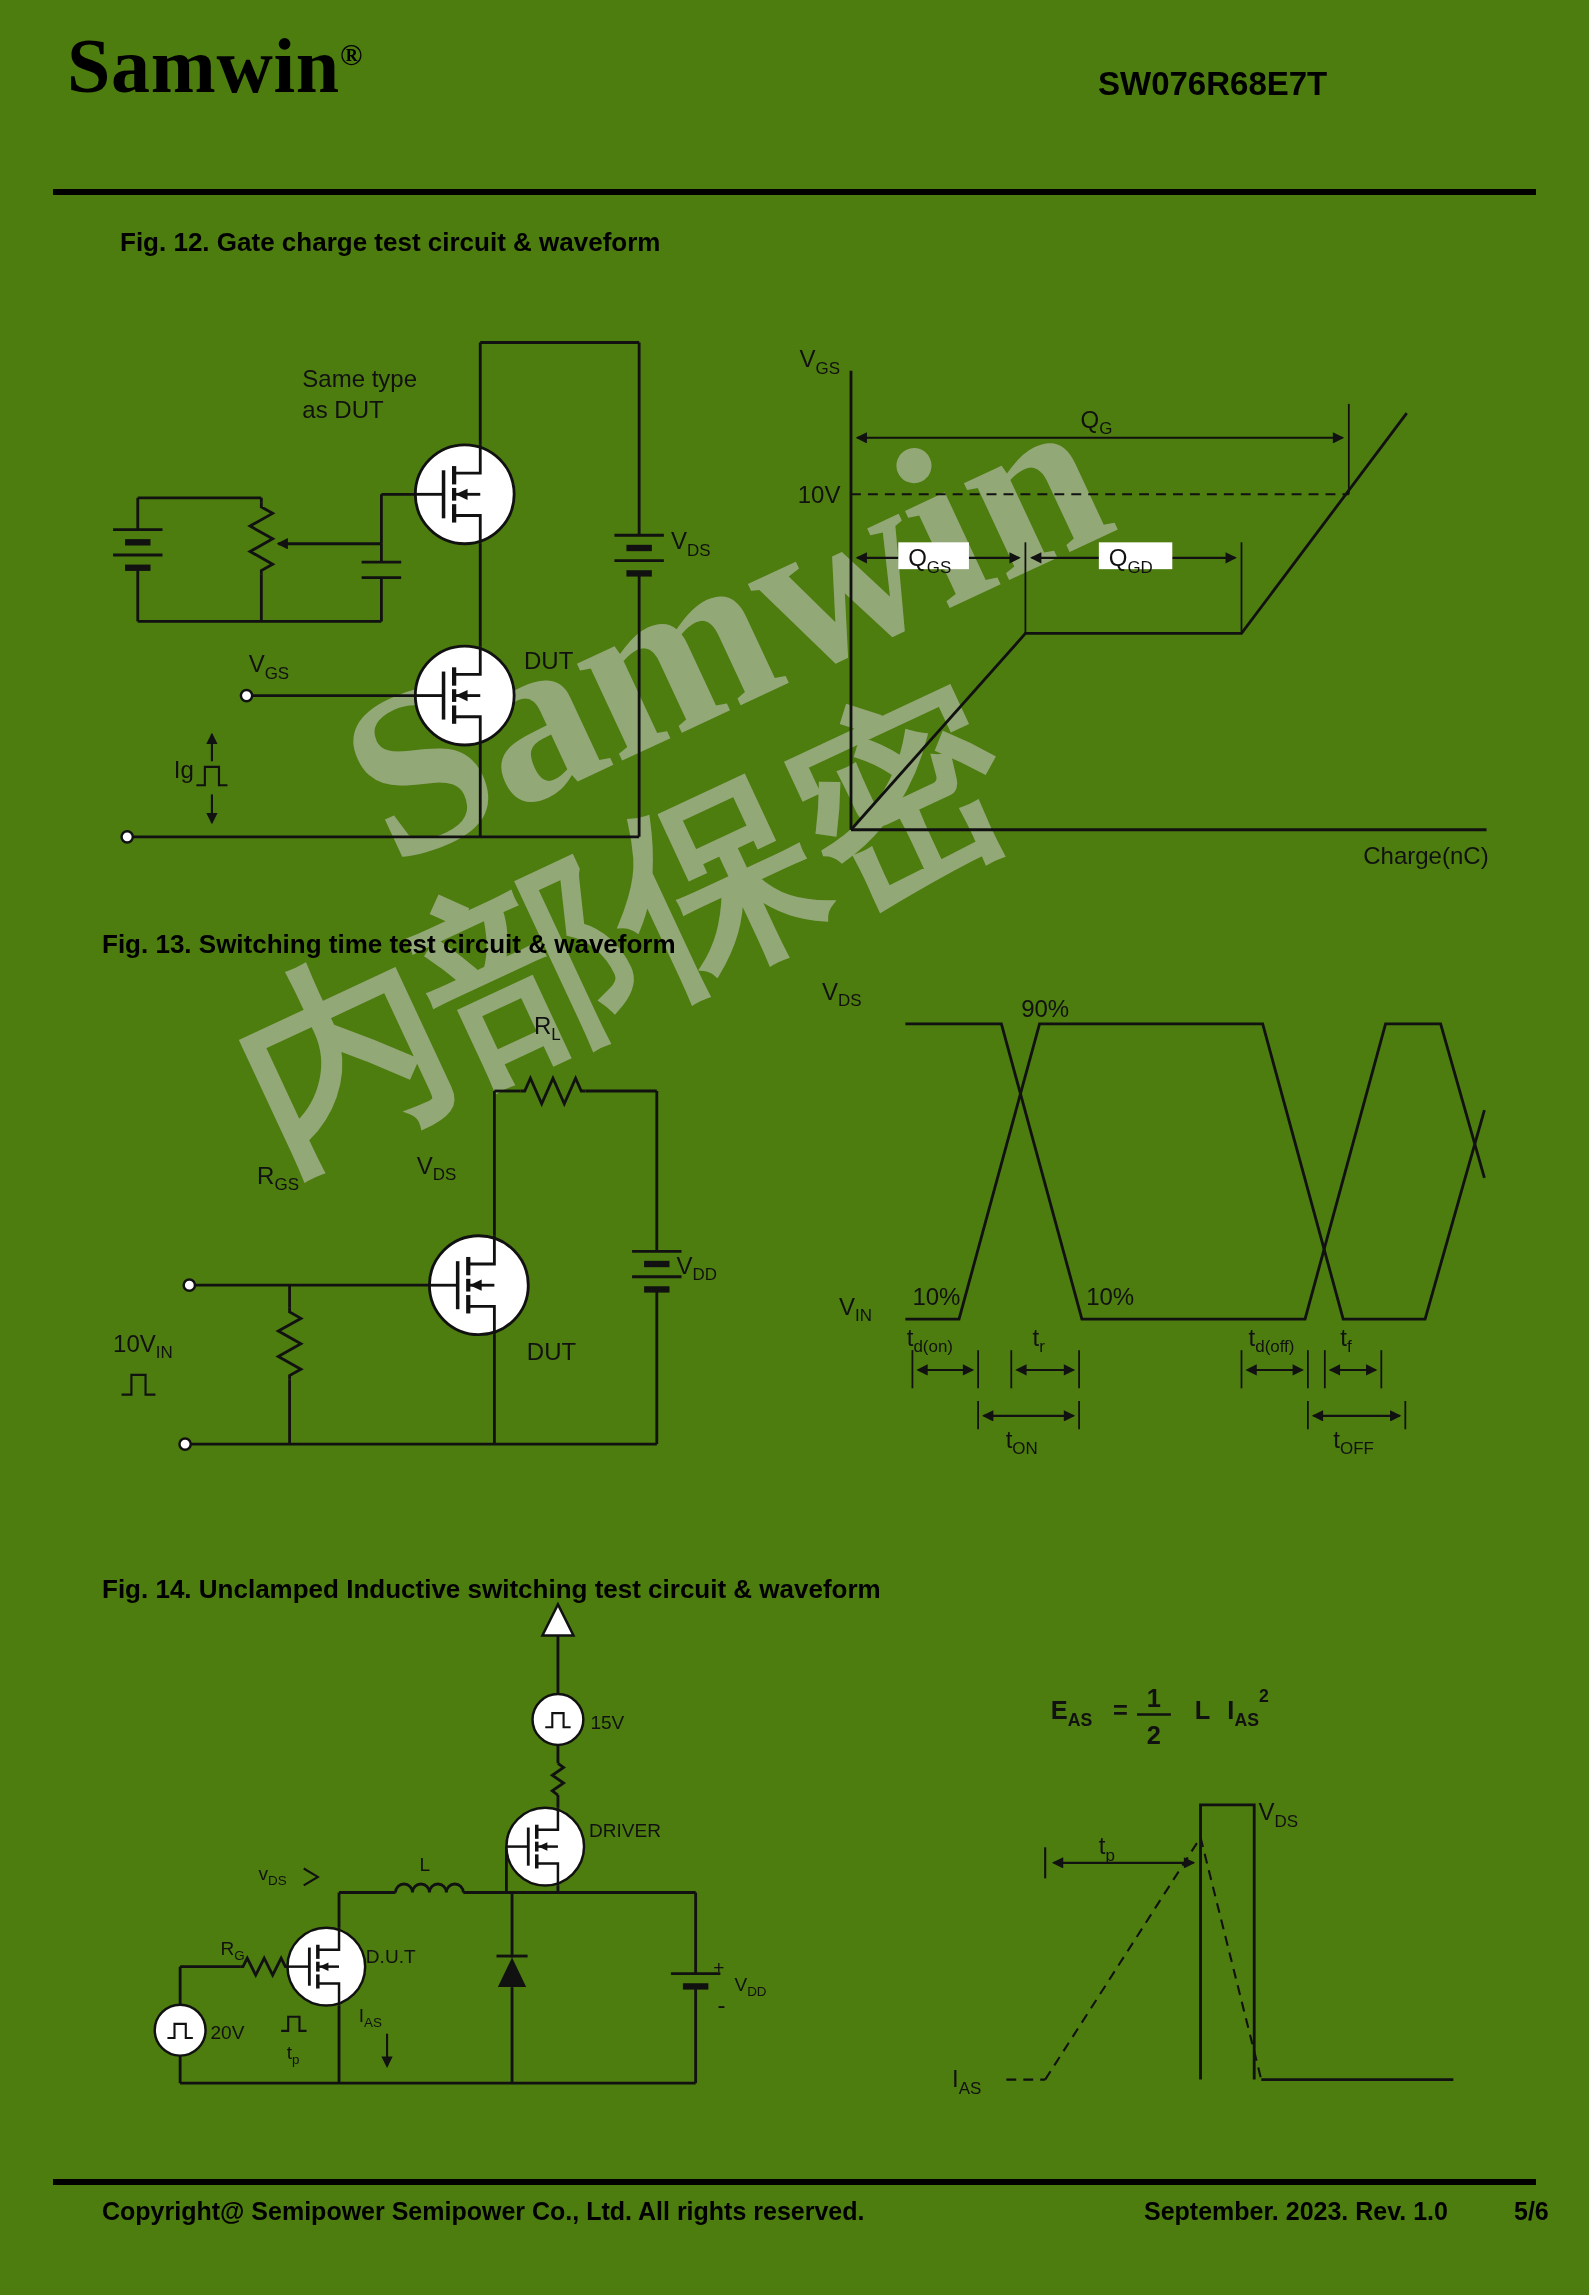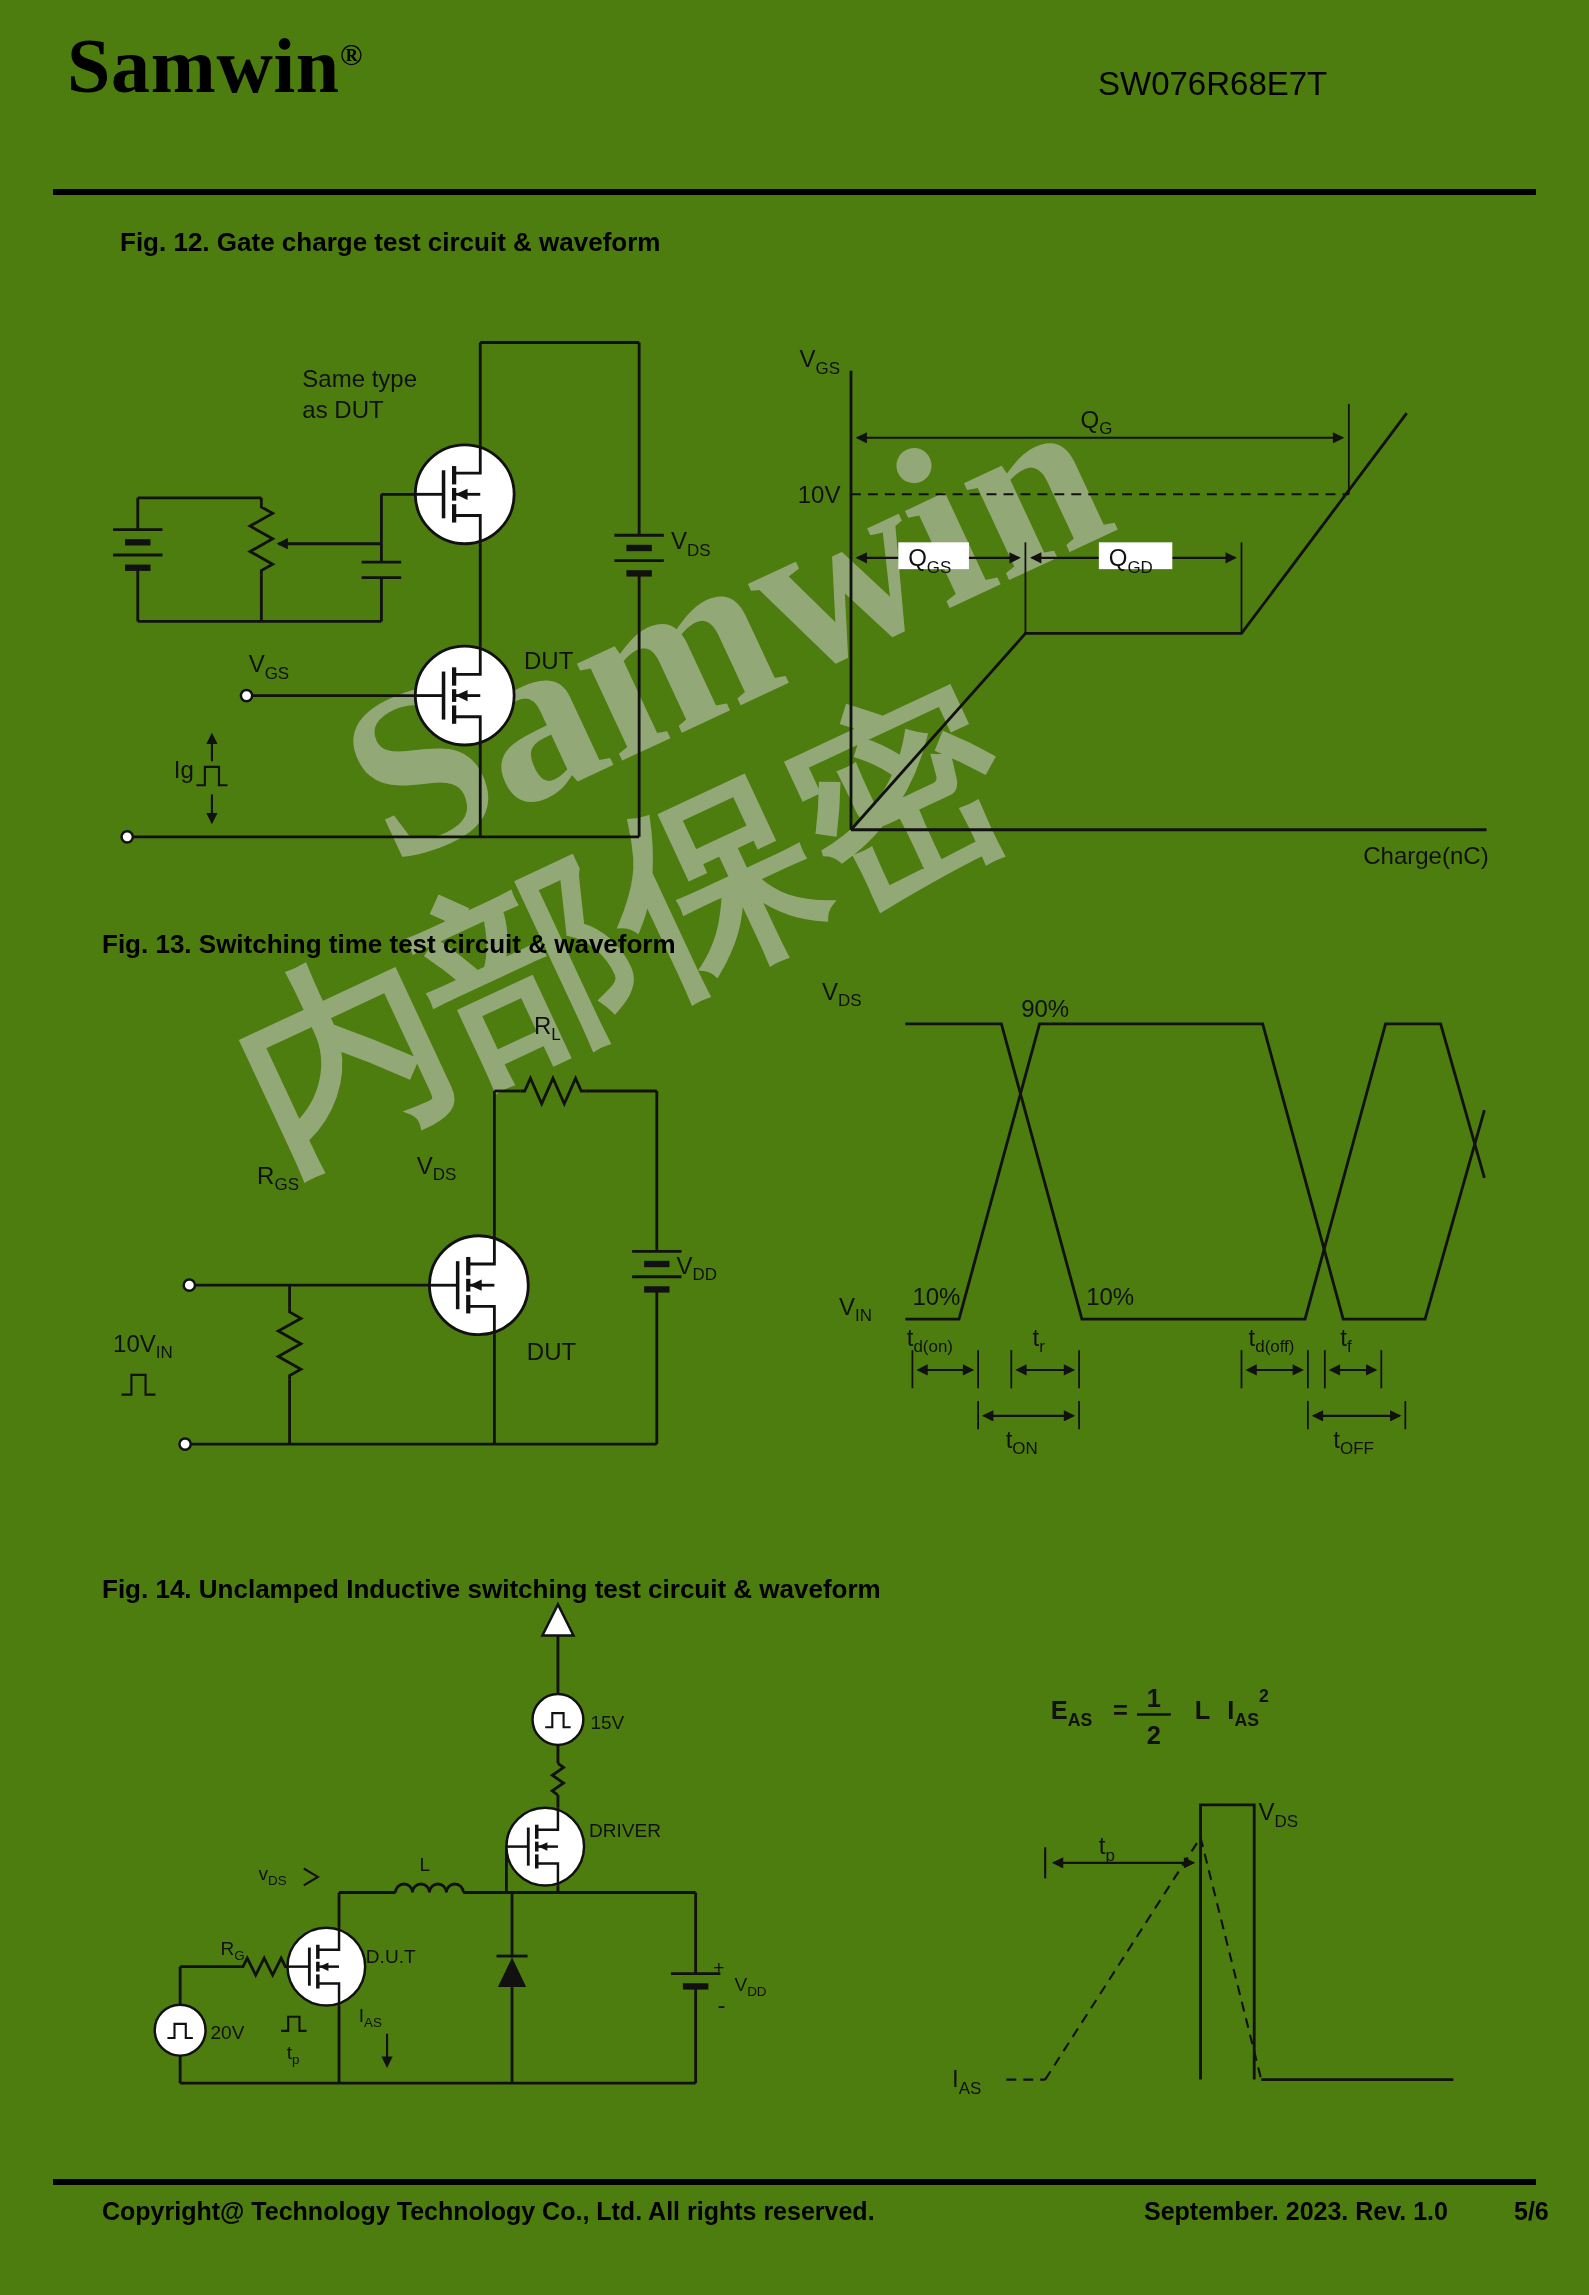"SW076R68E7T" .part { font-weight: 400 -> 700 }
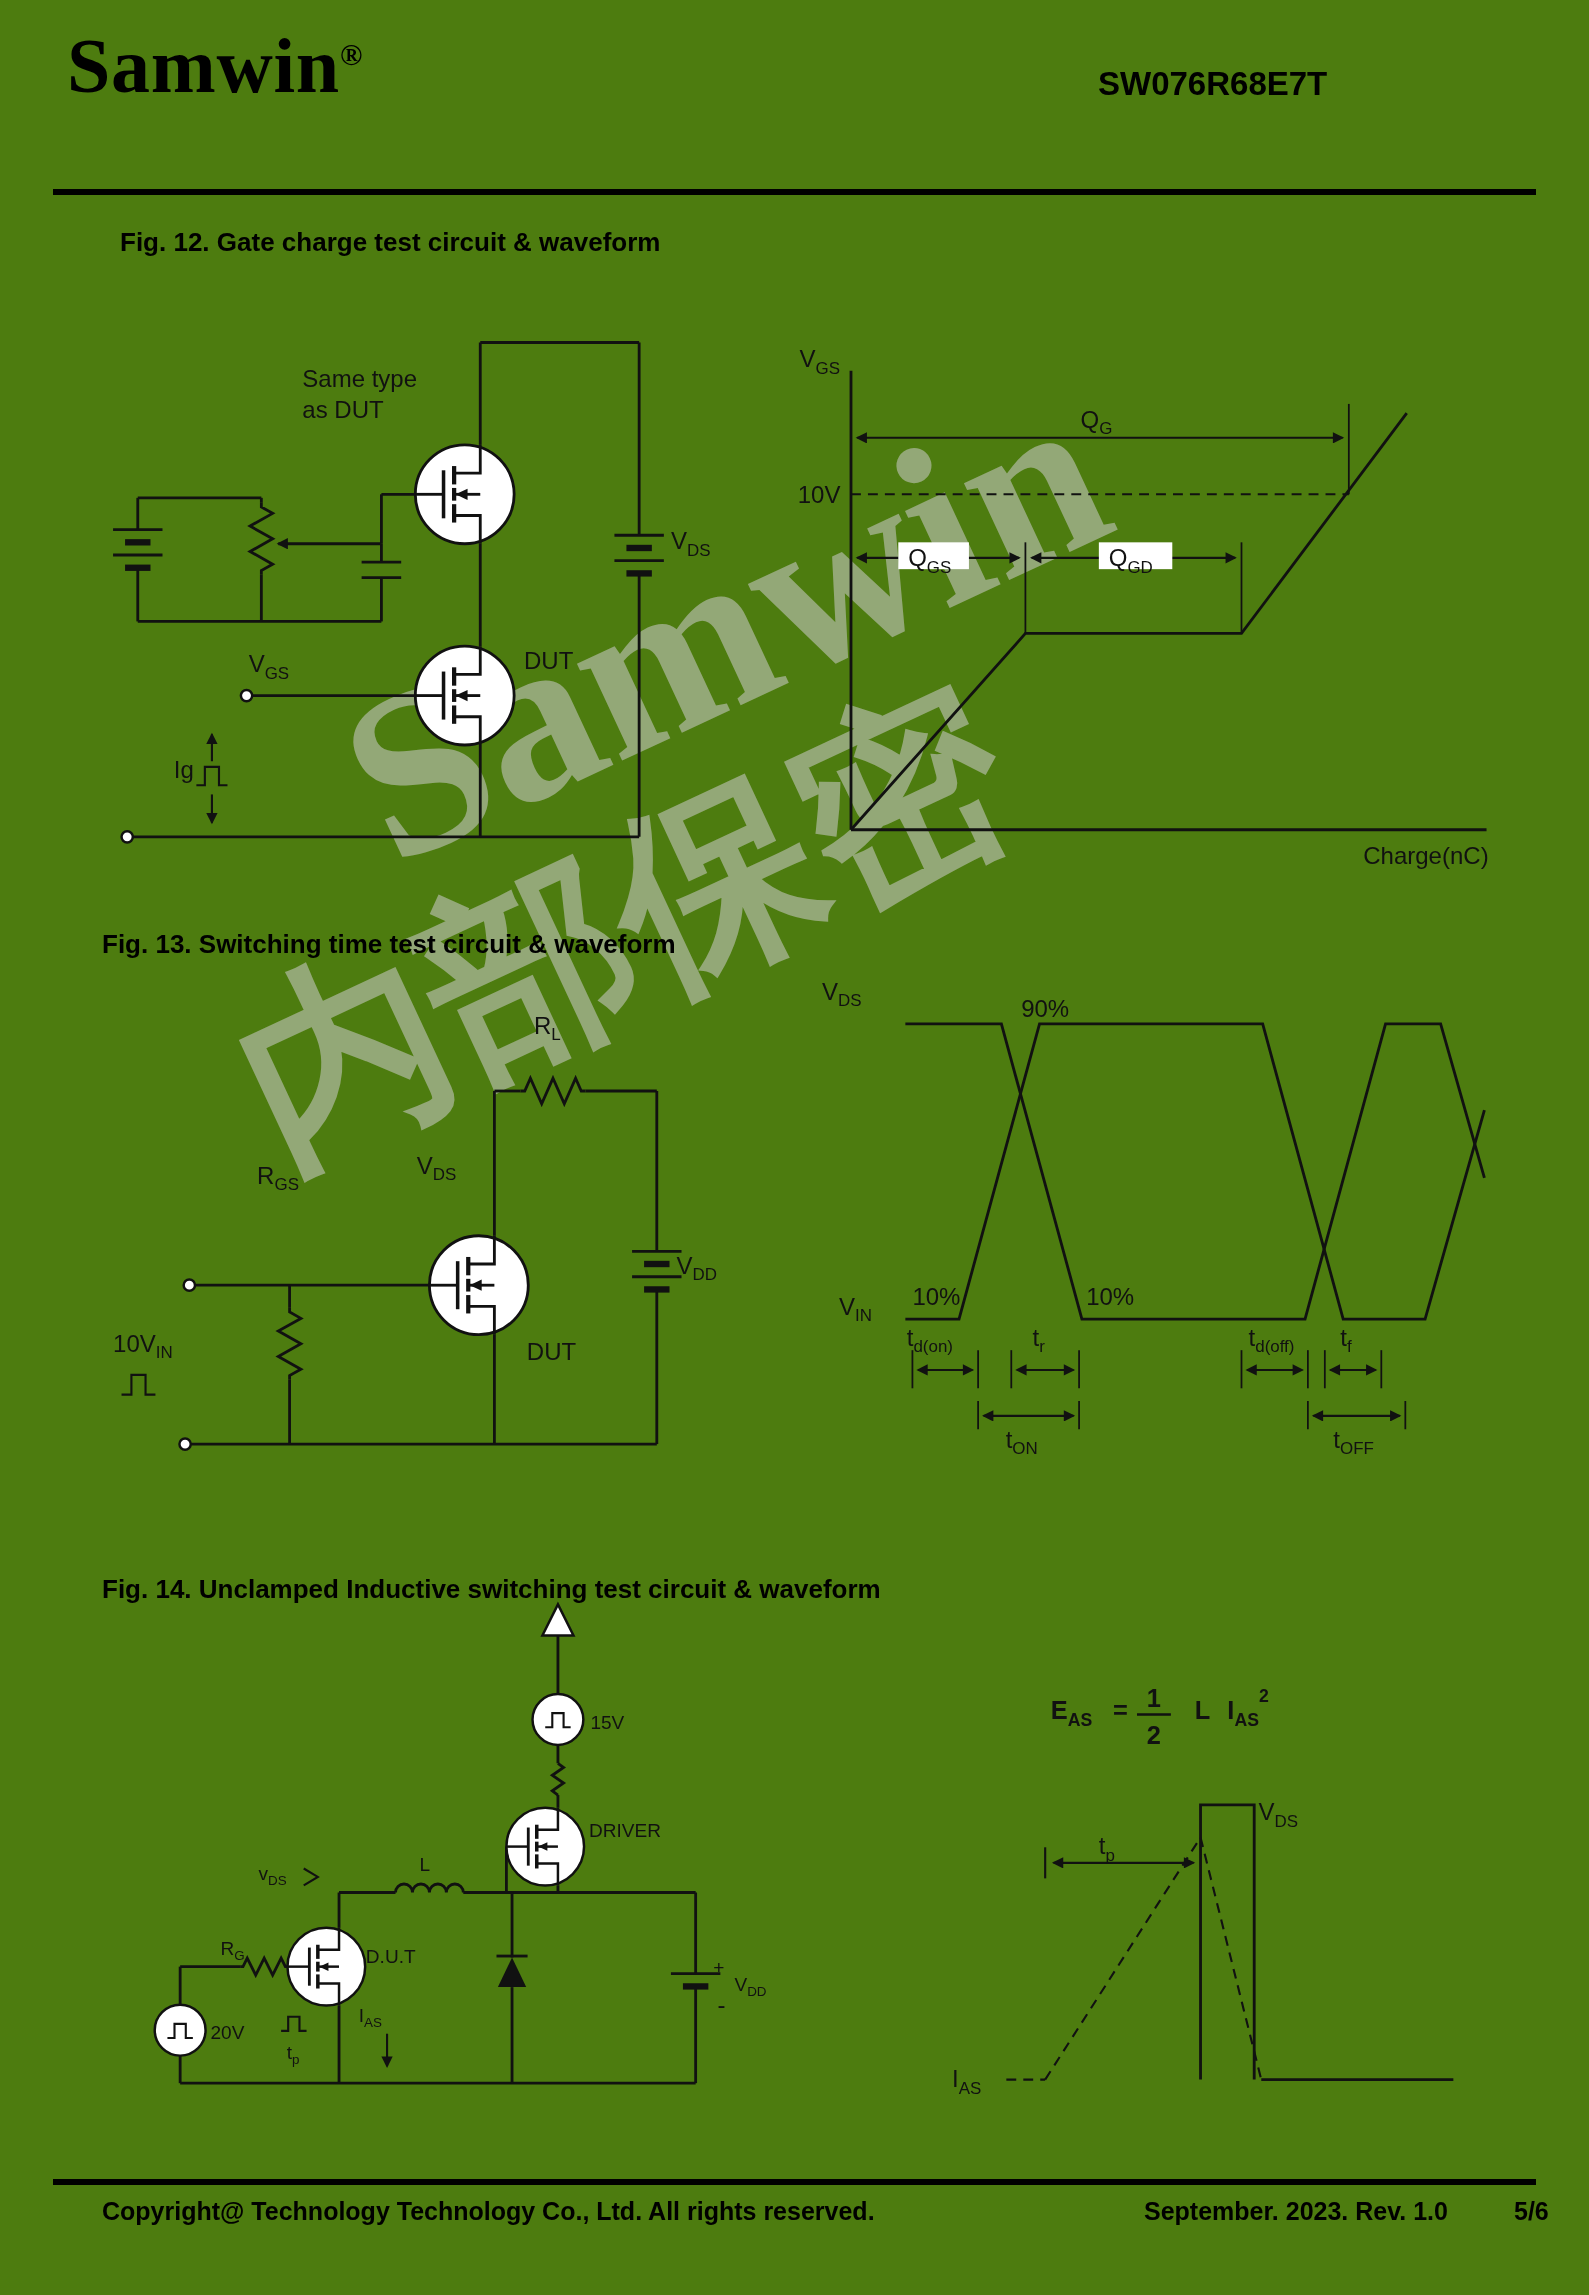"Copyright@ Technology Technology Co.," div.footer-copy { text: Technology Technology -> Semipower Semipower }
